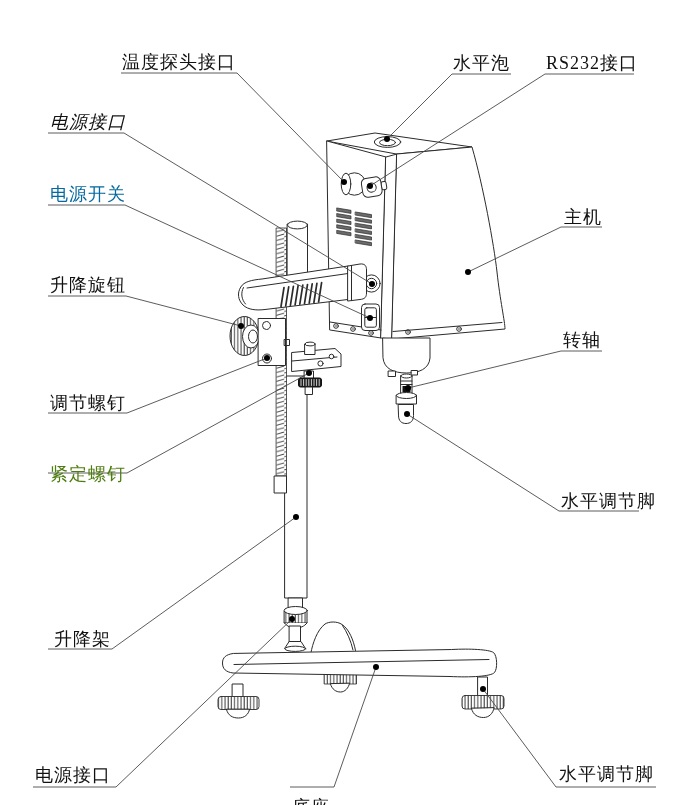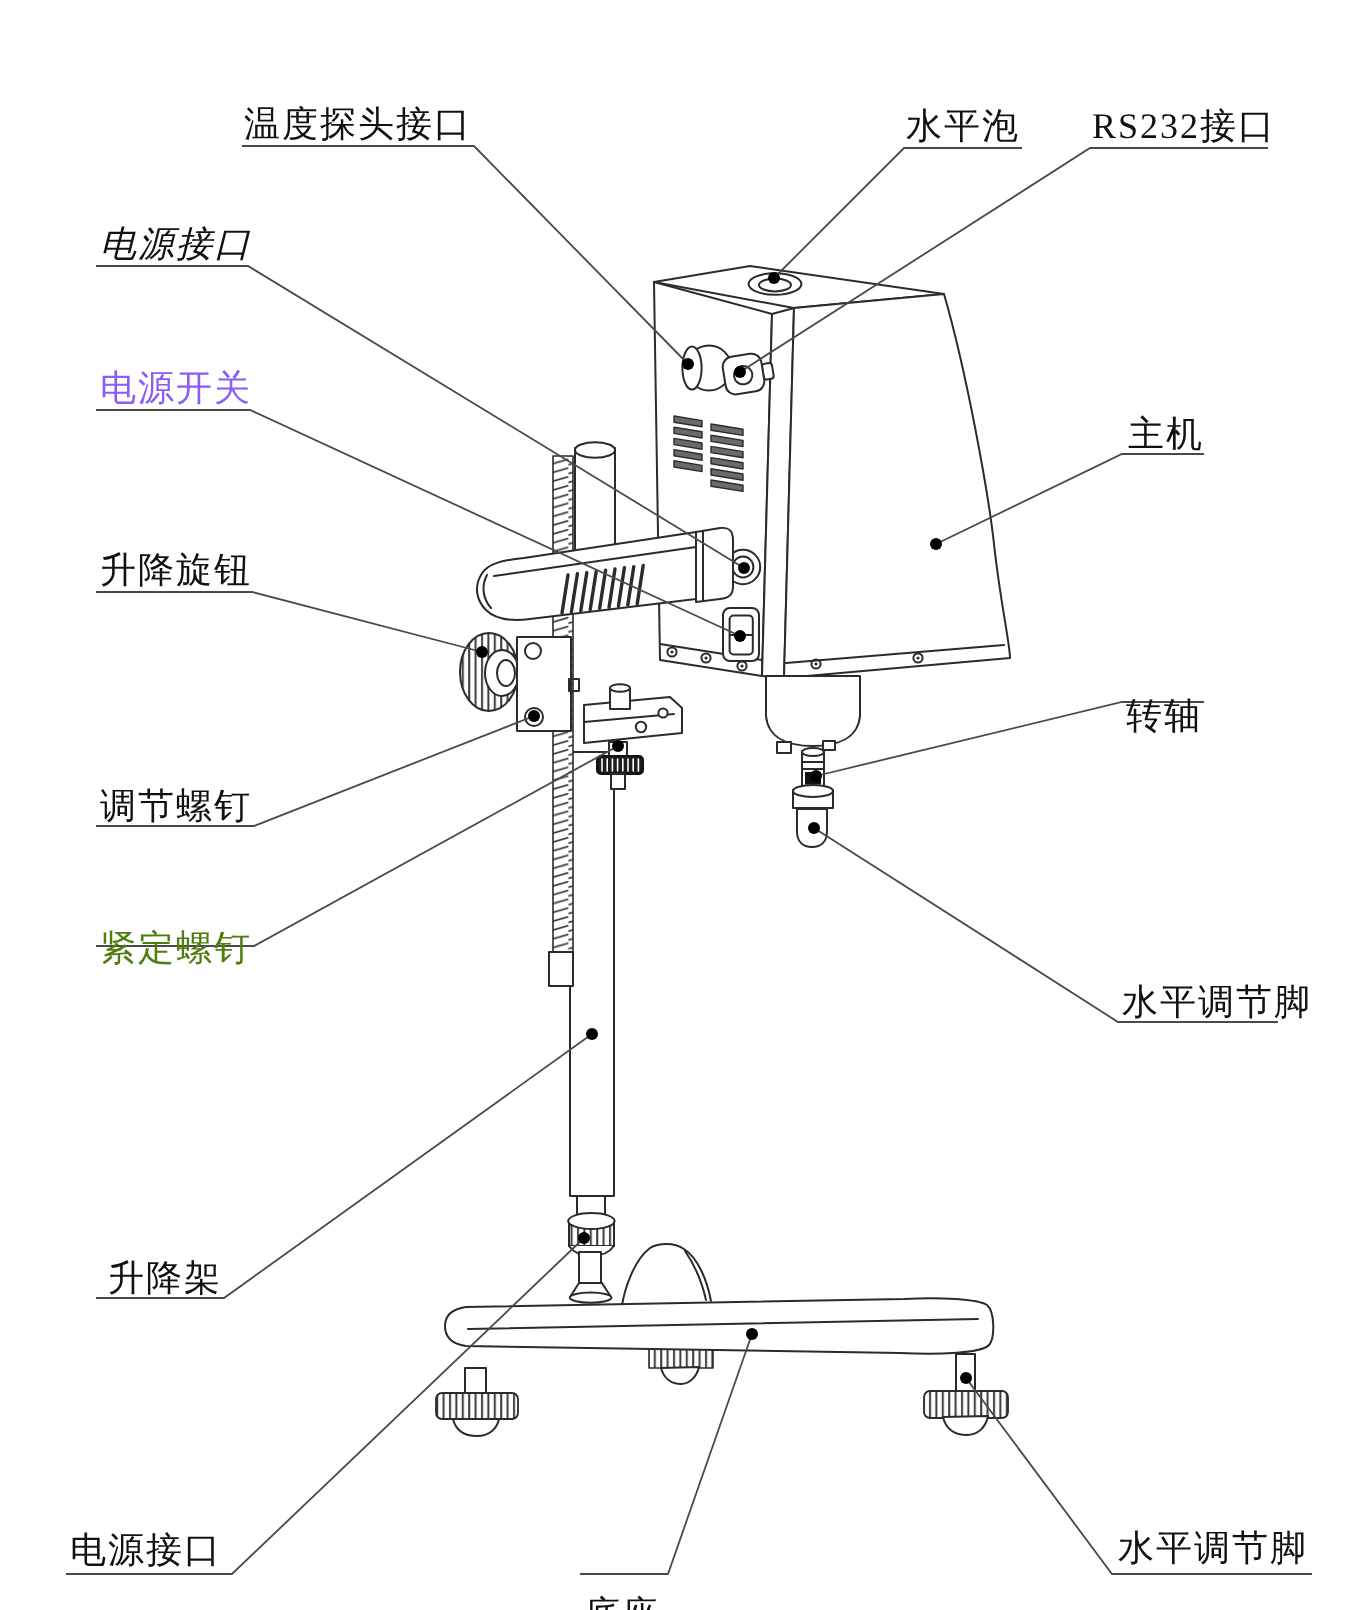"电源开关" div.callout-label { color: #8b5cf6 -> #0369a1 }
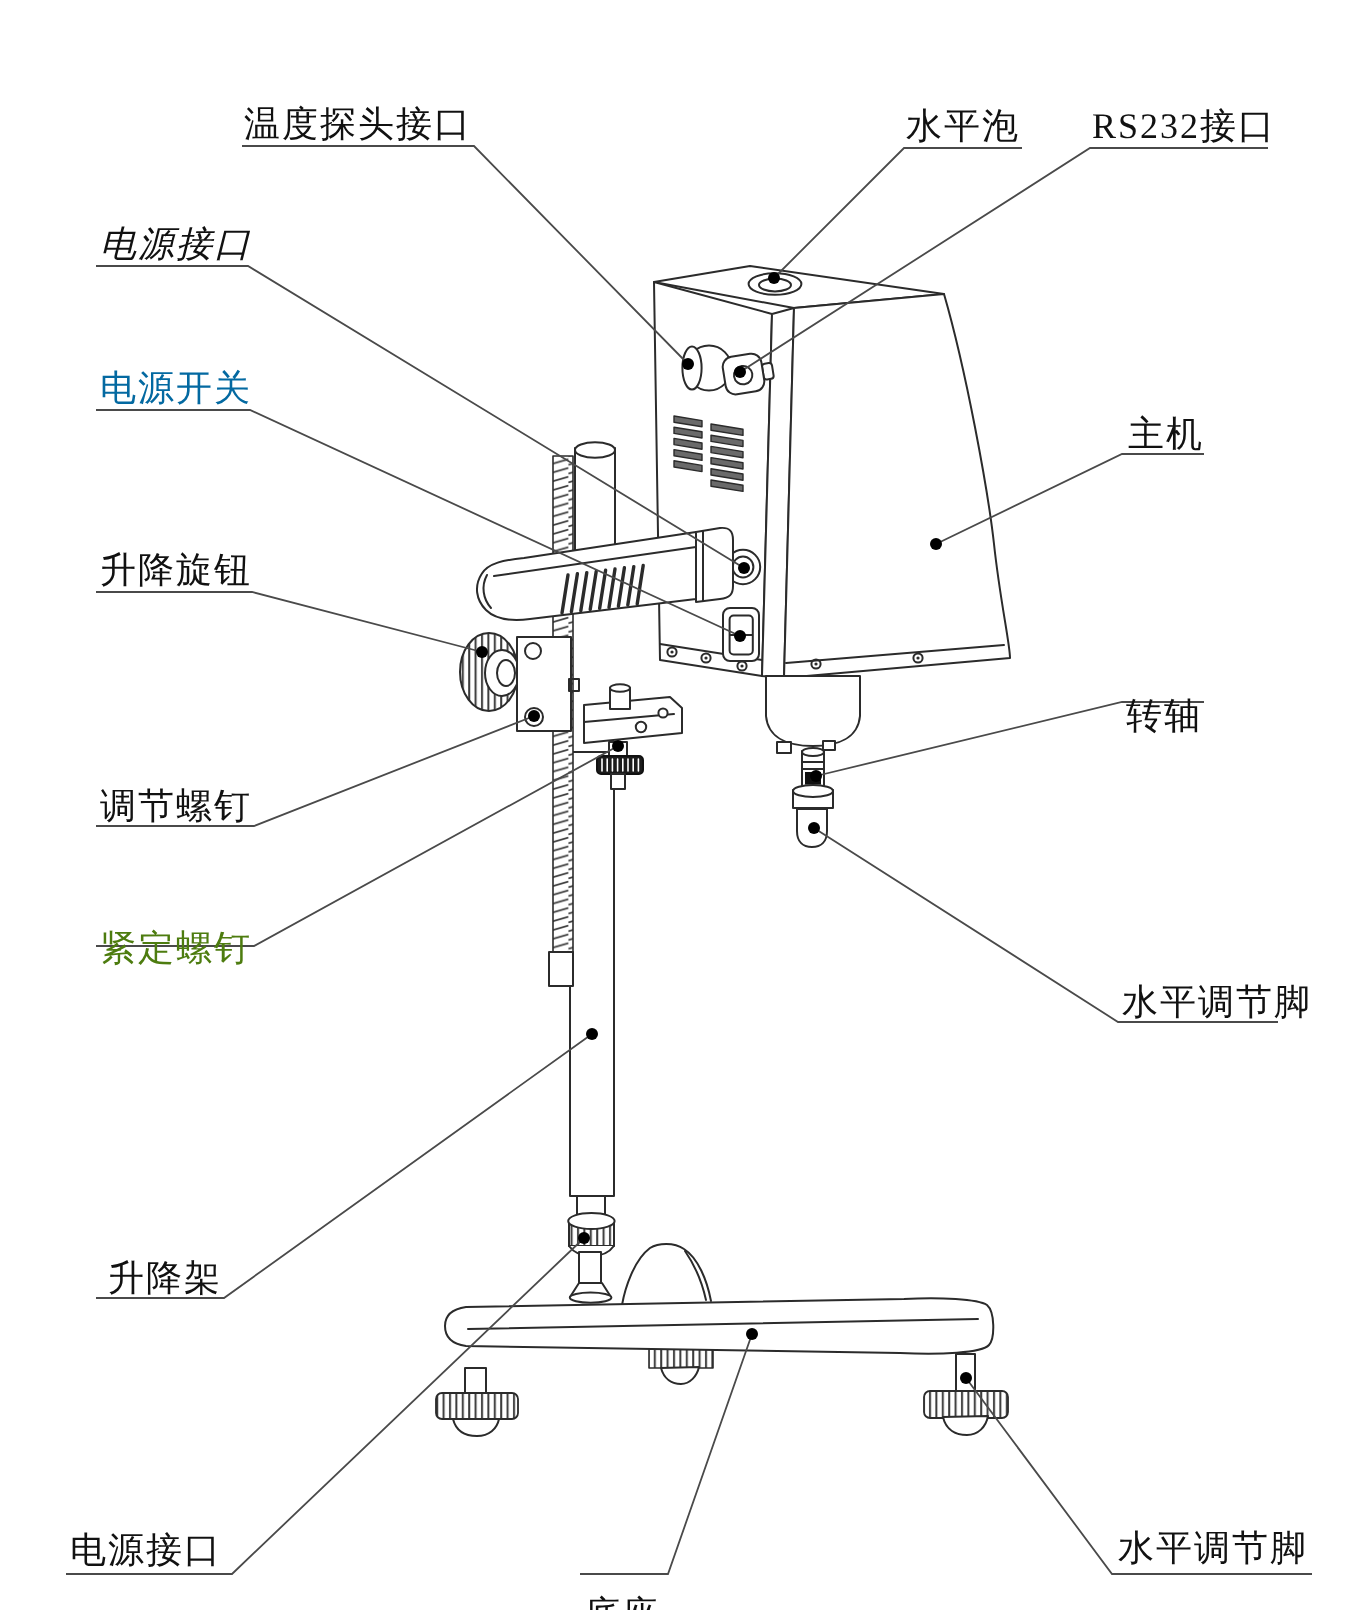"转轴" div.callout-label { top: 348px -> 330px }
